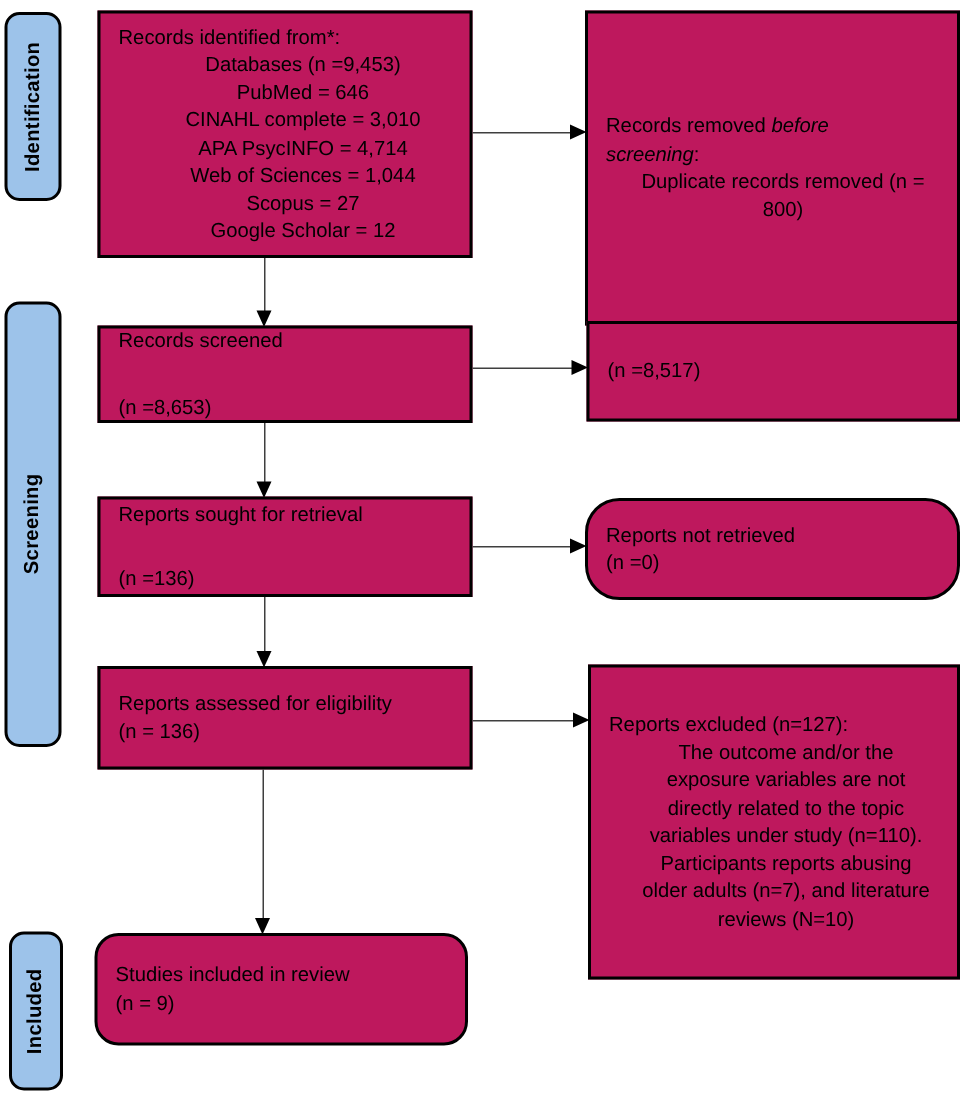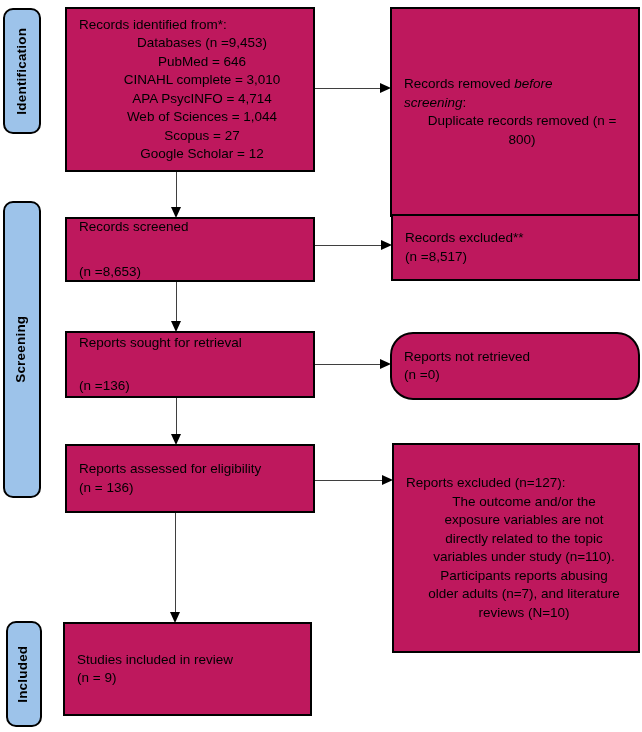"Records excluded**" div { html: <div>Records excluded**</div> -> none }
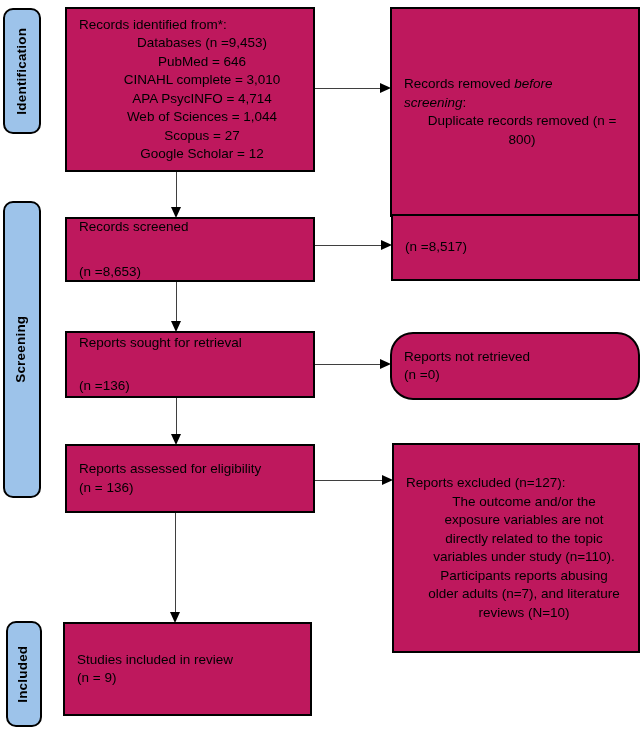"Studies included in review" #box-included { border-radius: none -> 16px; height: 94px -> 75px }
